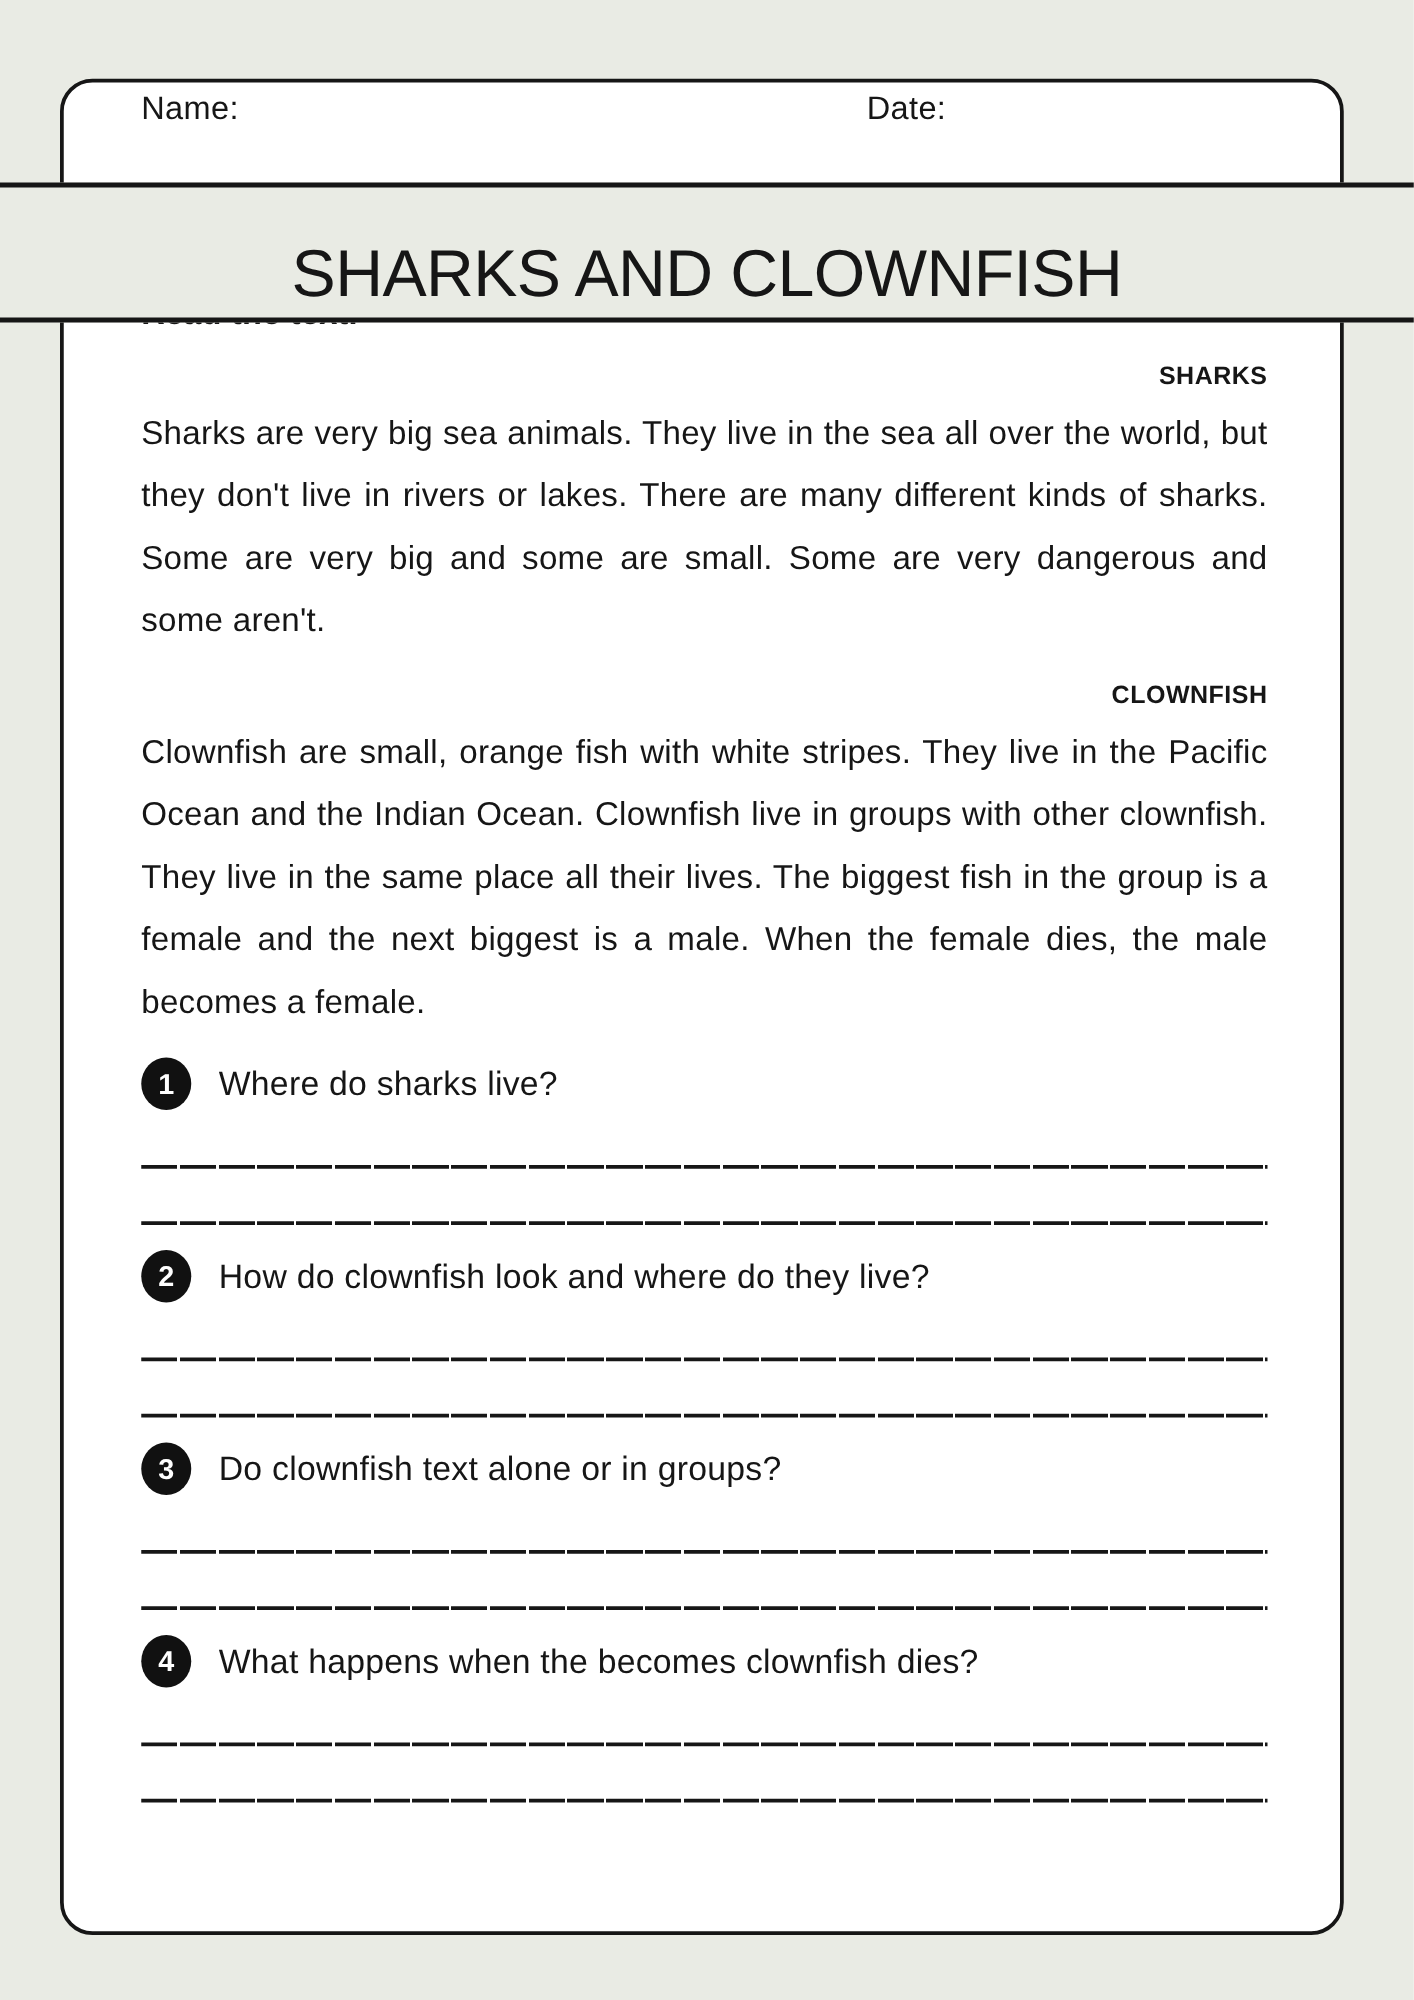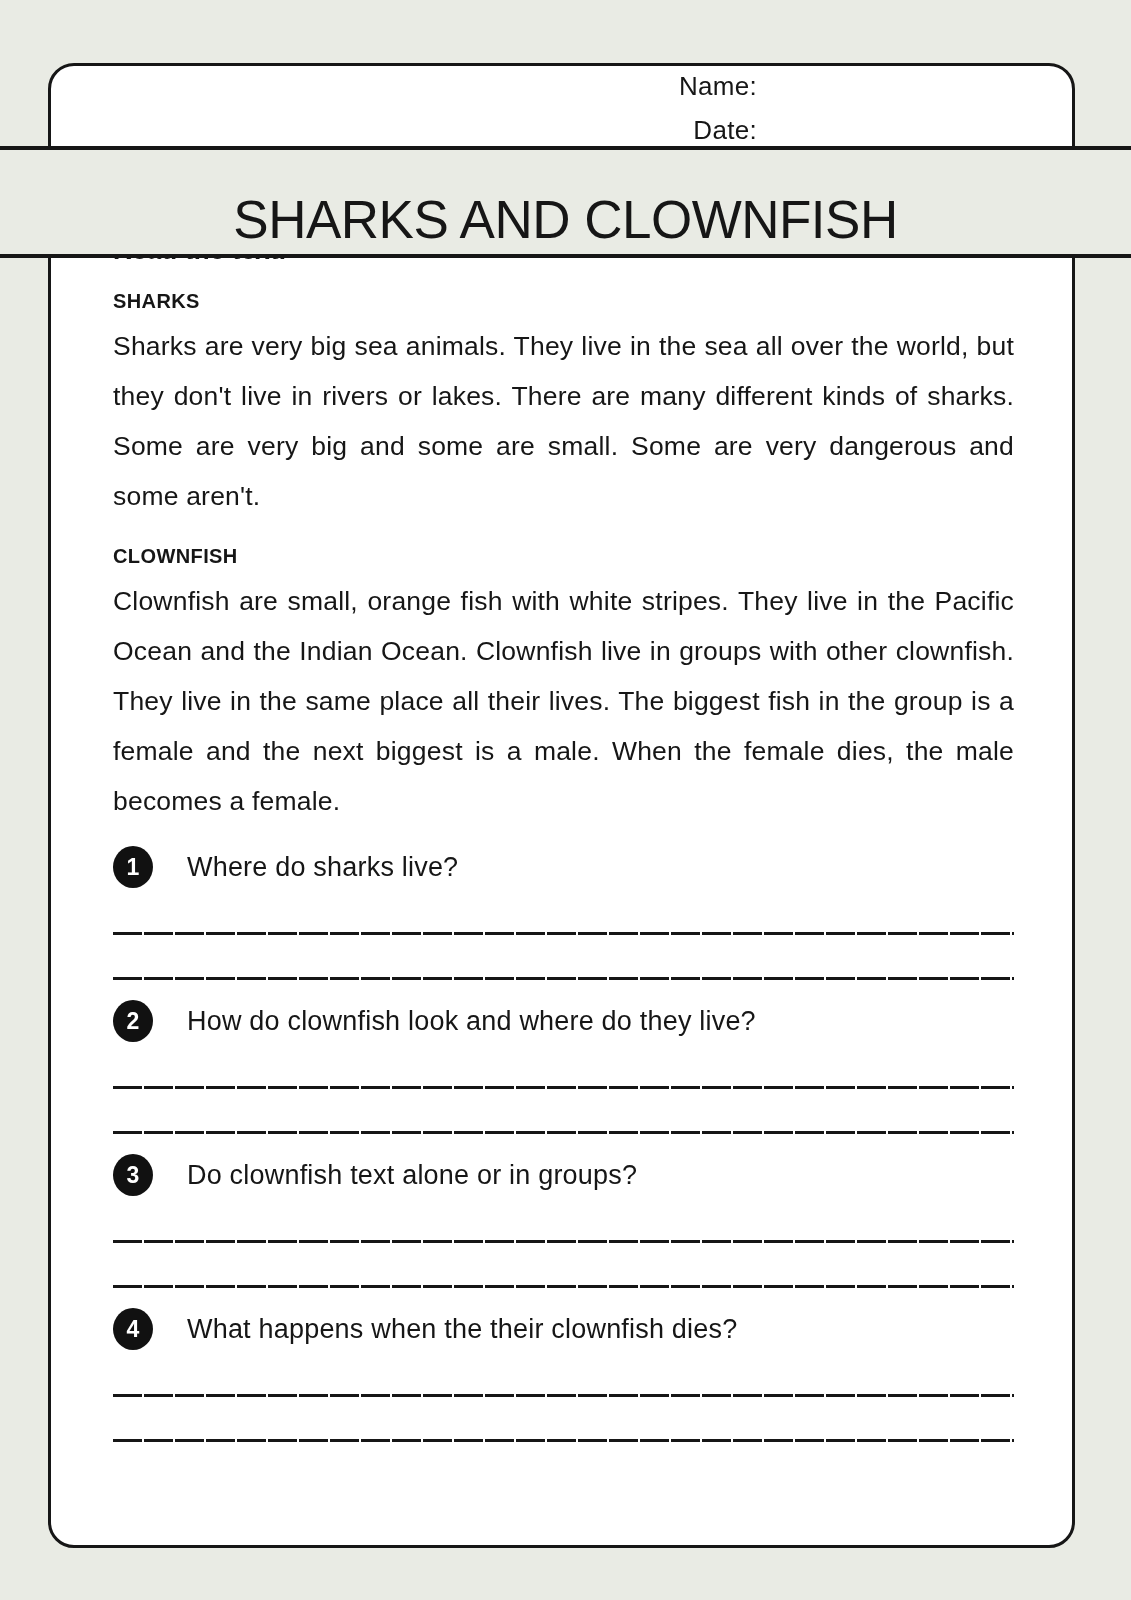"Name:" .namebox-inner { align-items: flex-end -> flex-start; flex-direction: column -> none }
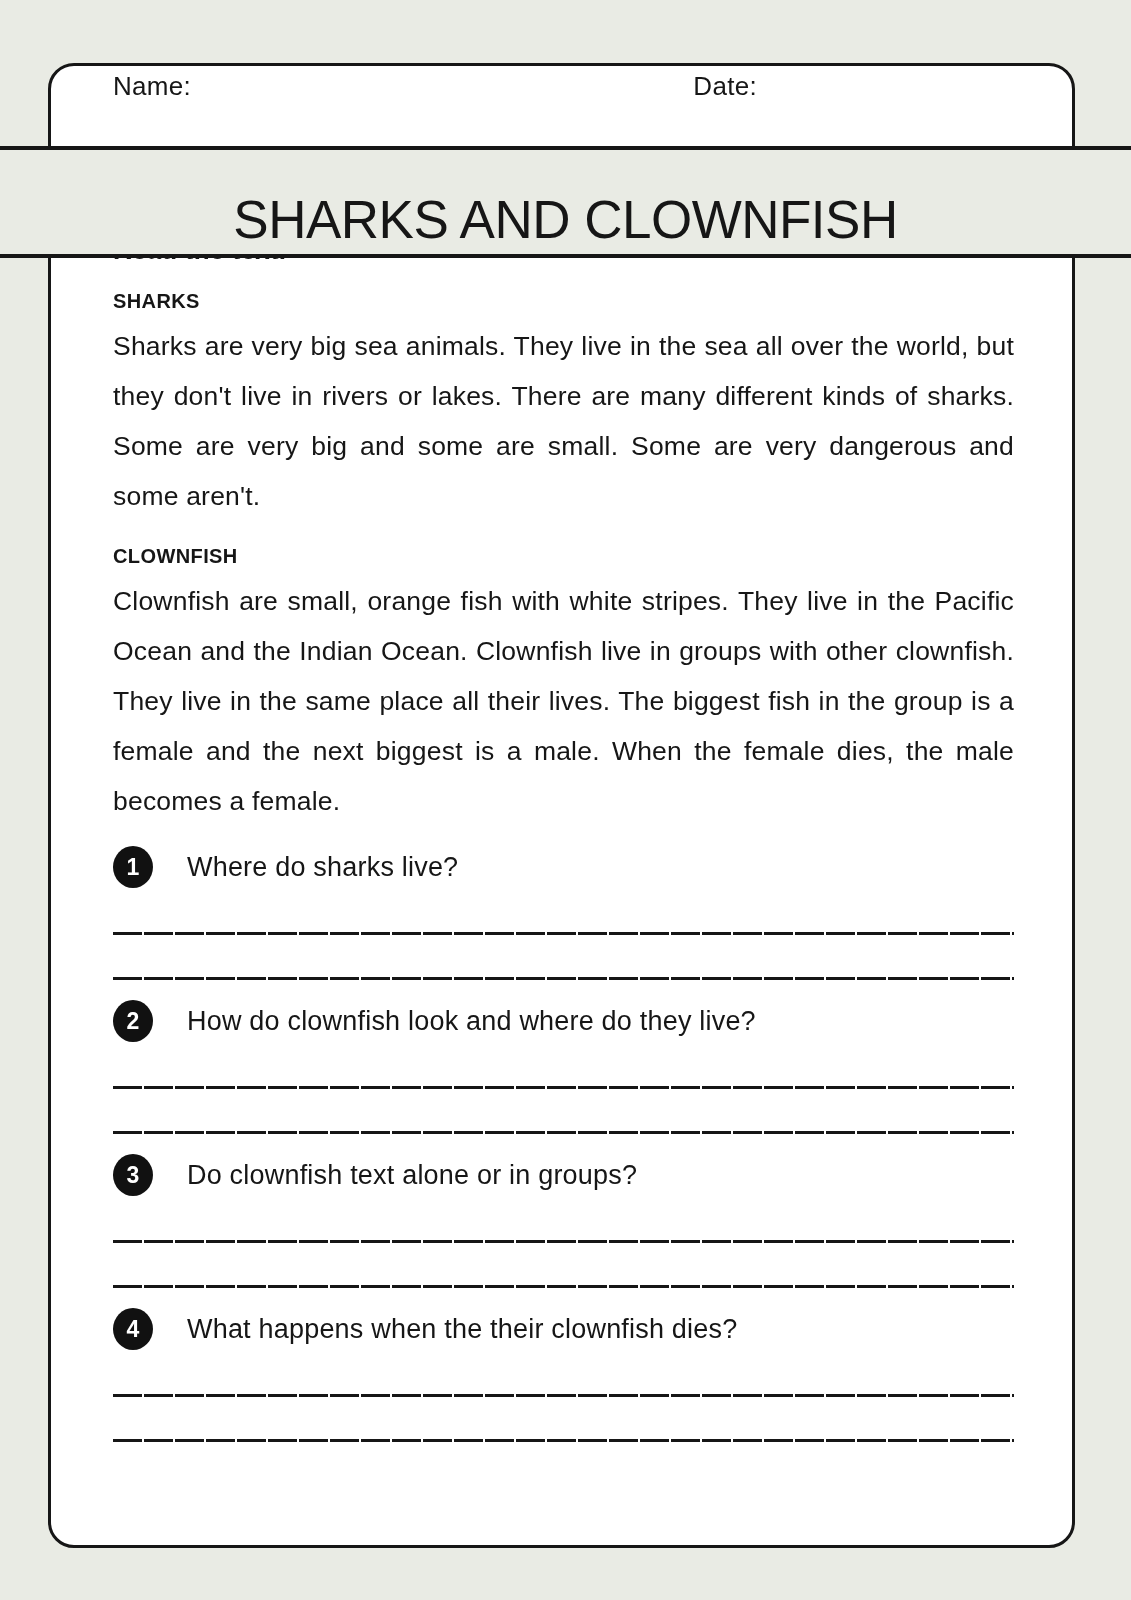"SHARKS" .sec-heading { text-align: none -> right }
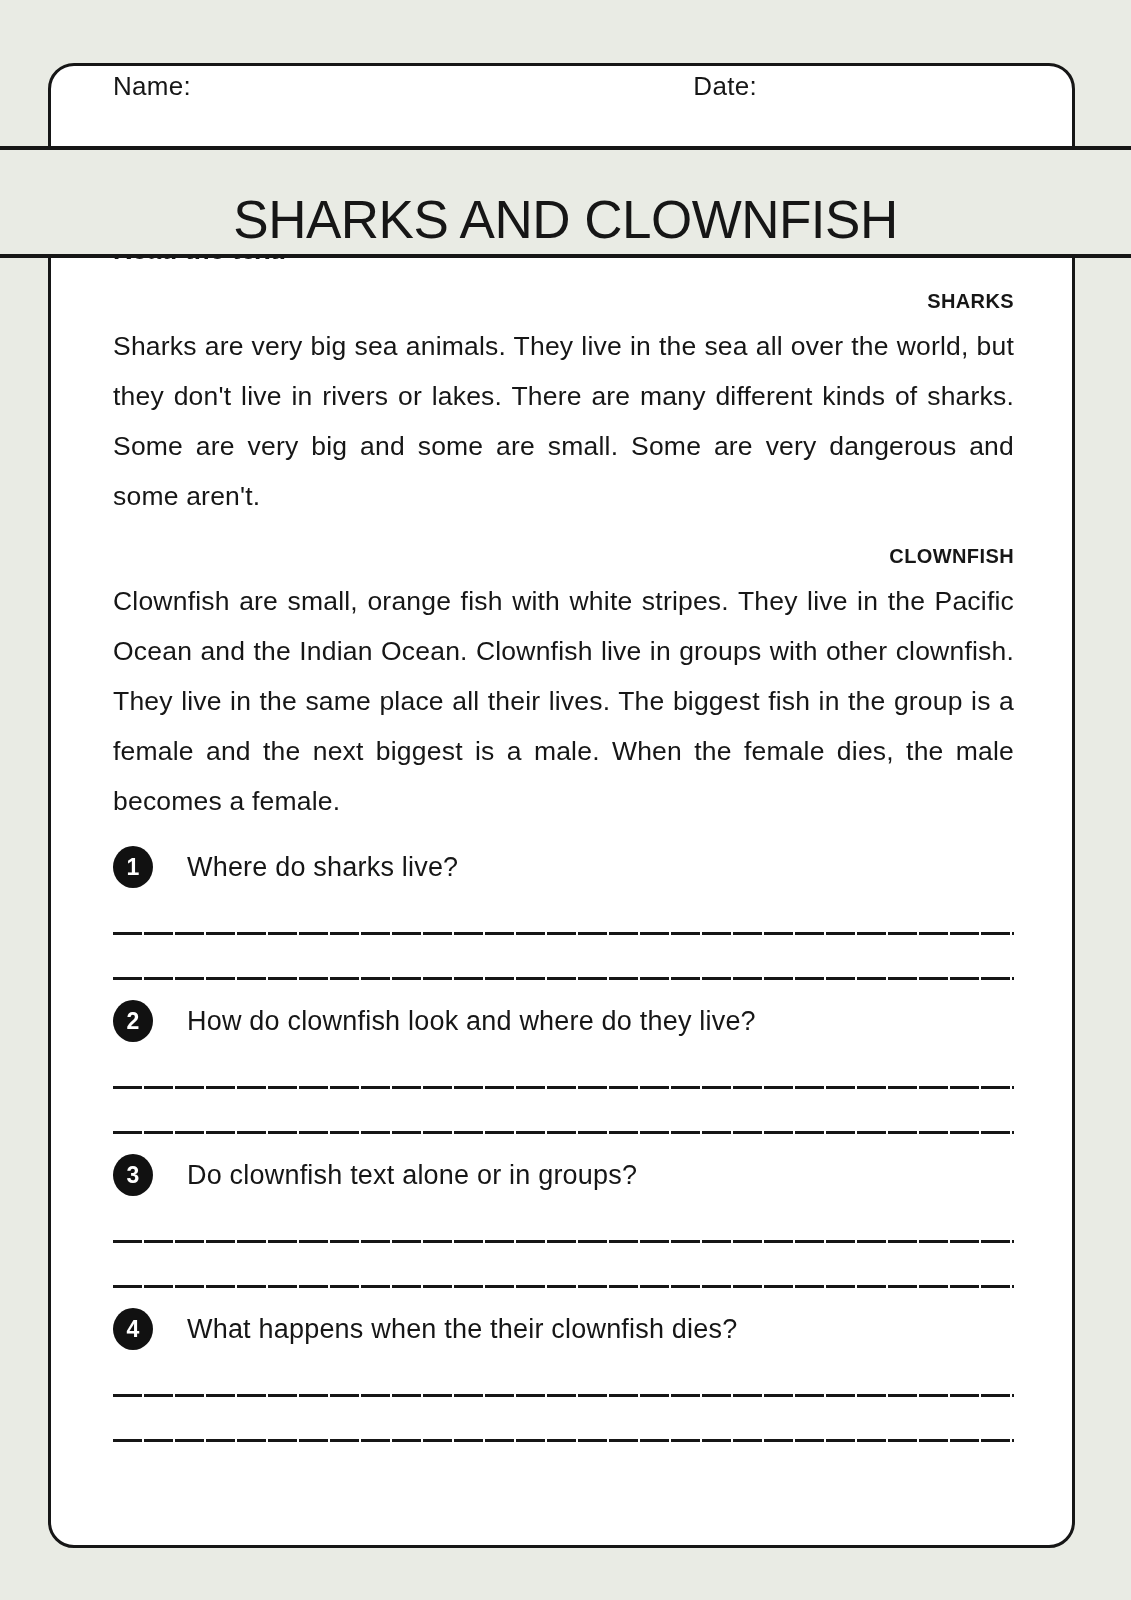"Where do sharks live?" .qtext { margin-left: 12px -> none }
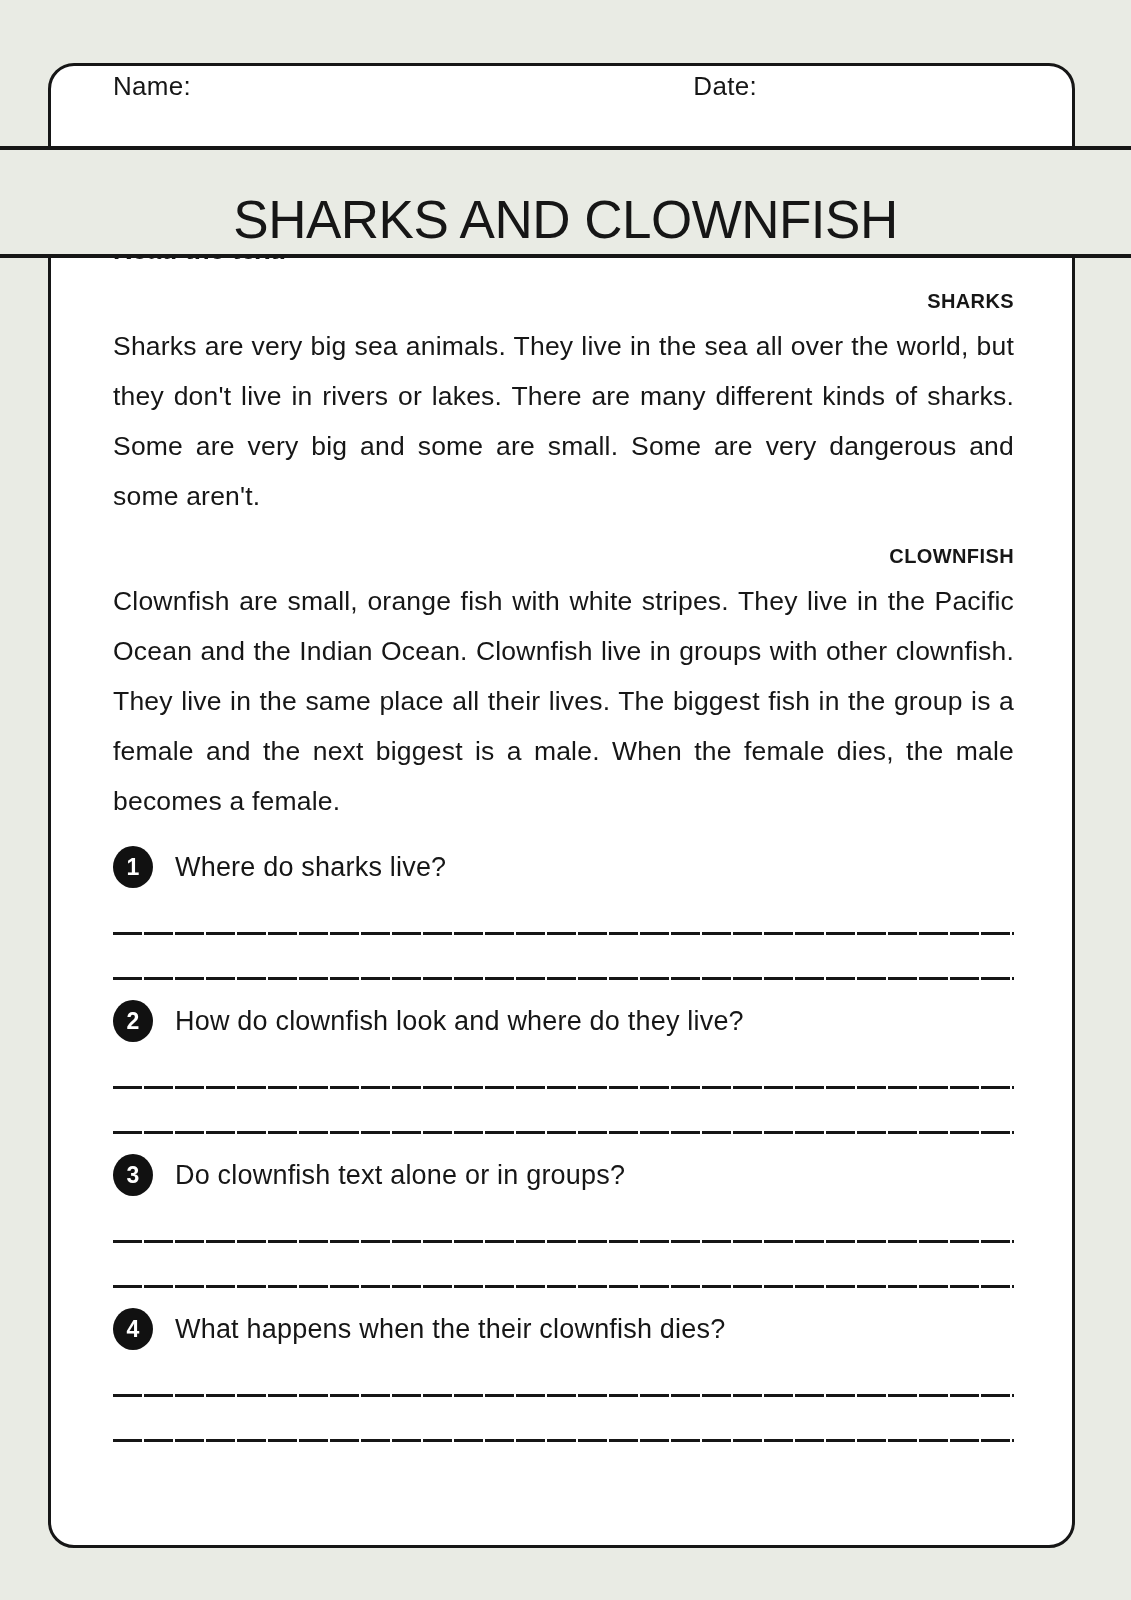"What happens when the their" span.qtext { text: their -> becomes }
